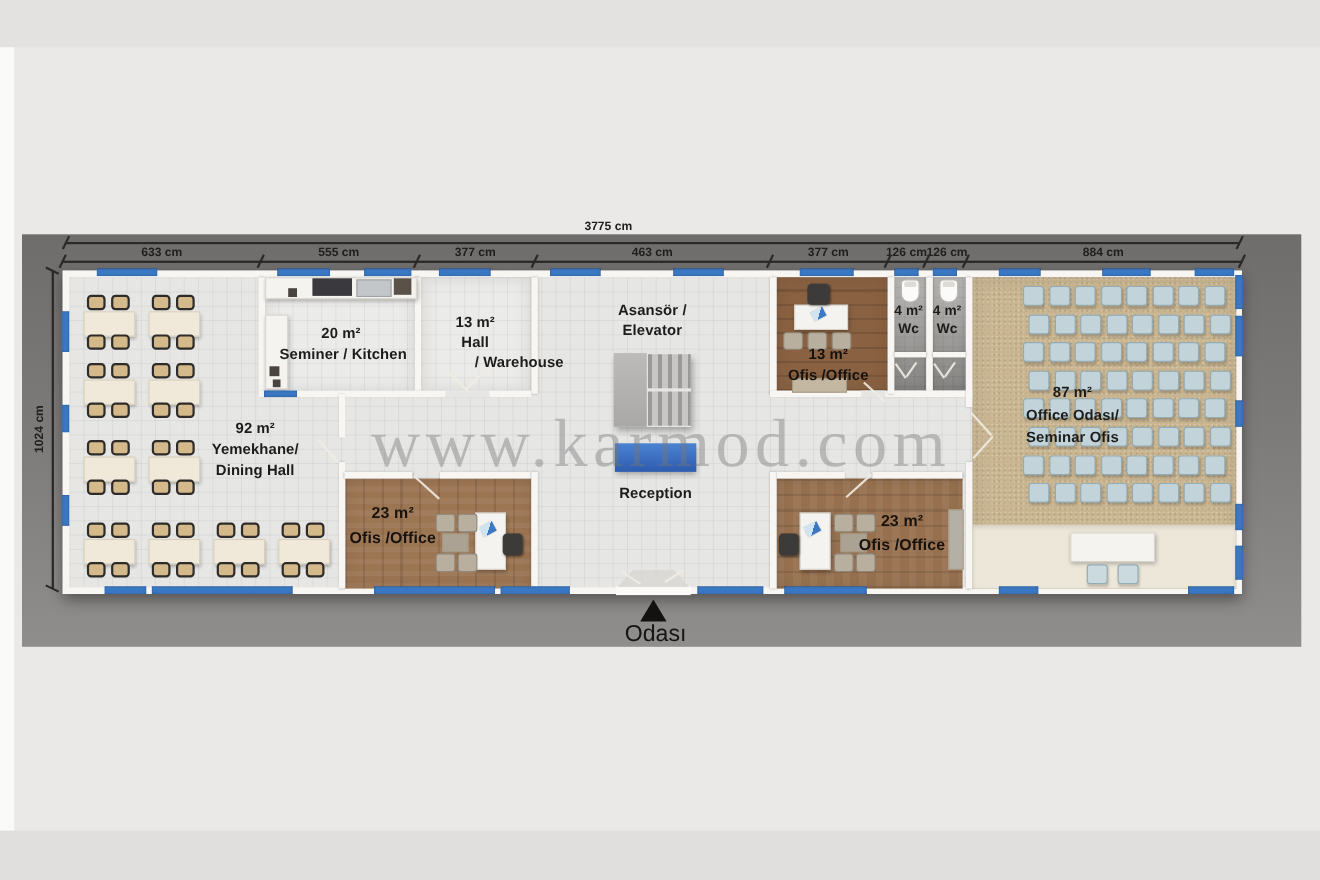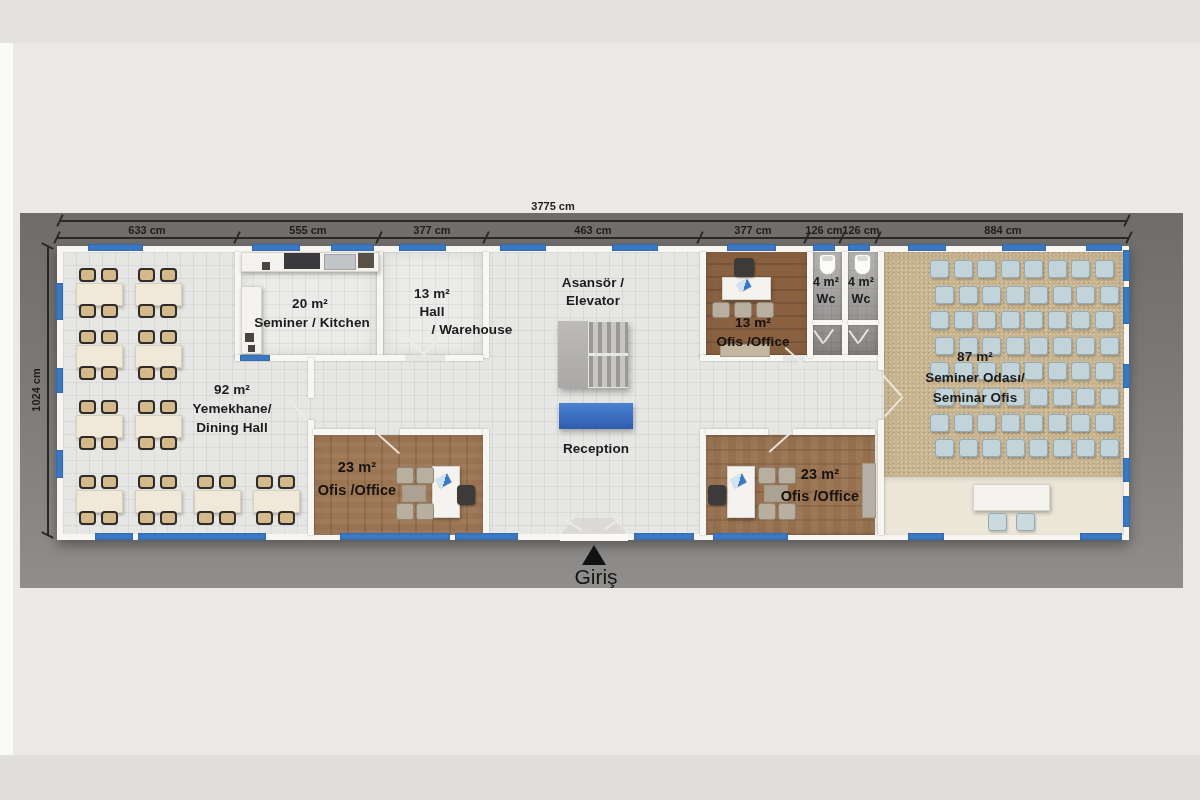"www.karmod.com" div.watermark { html: none -> <div>www.karmod.com</div> }
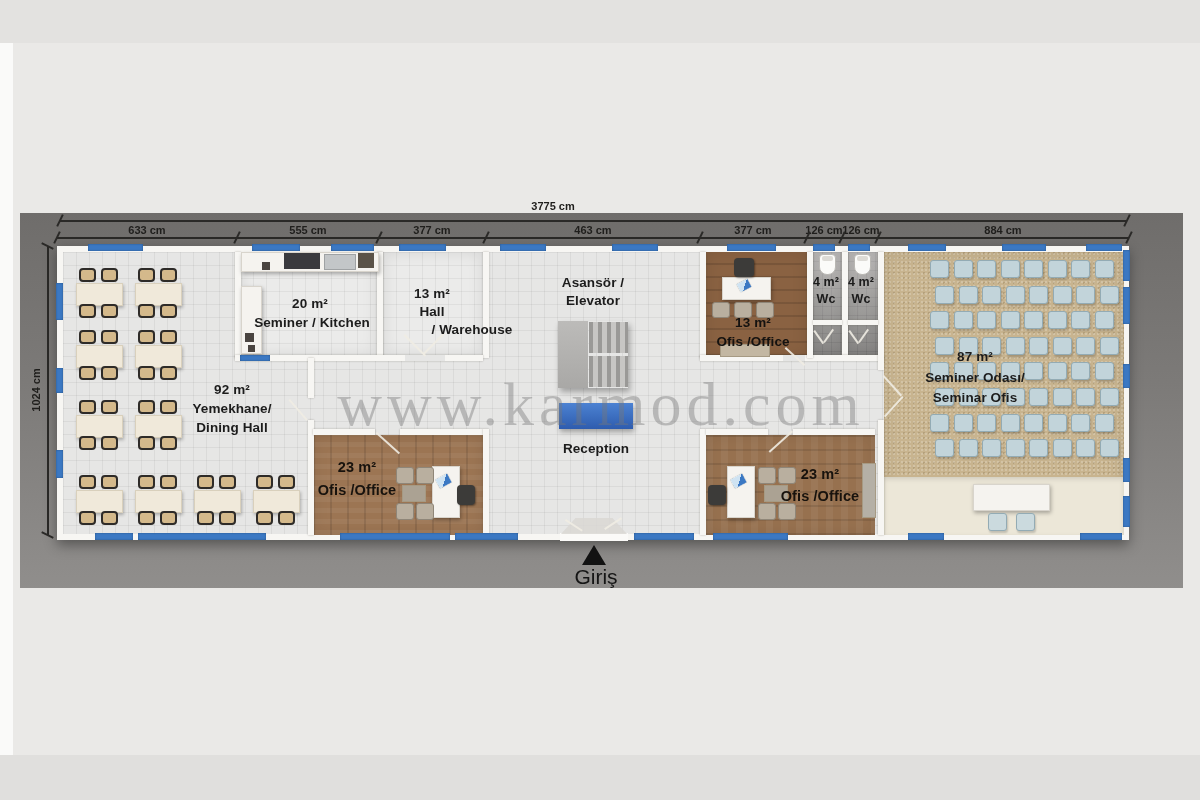"Seminer Odası/" span.rlabel { text: Seminer -> Office }
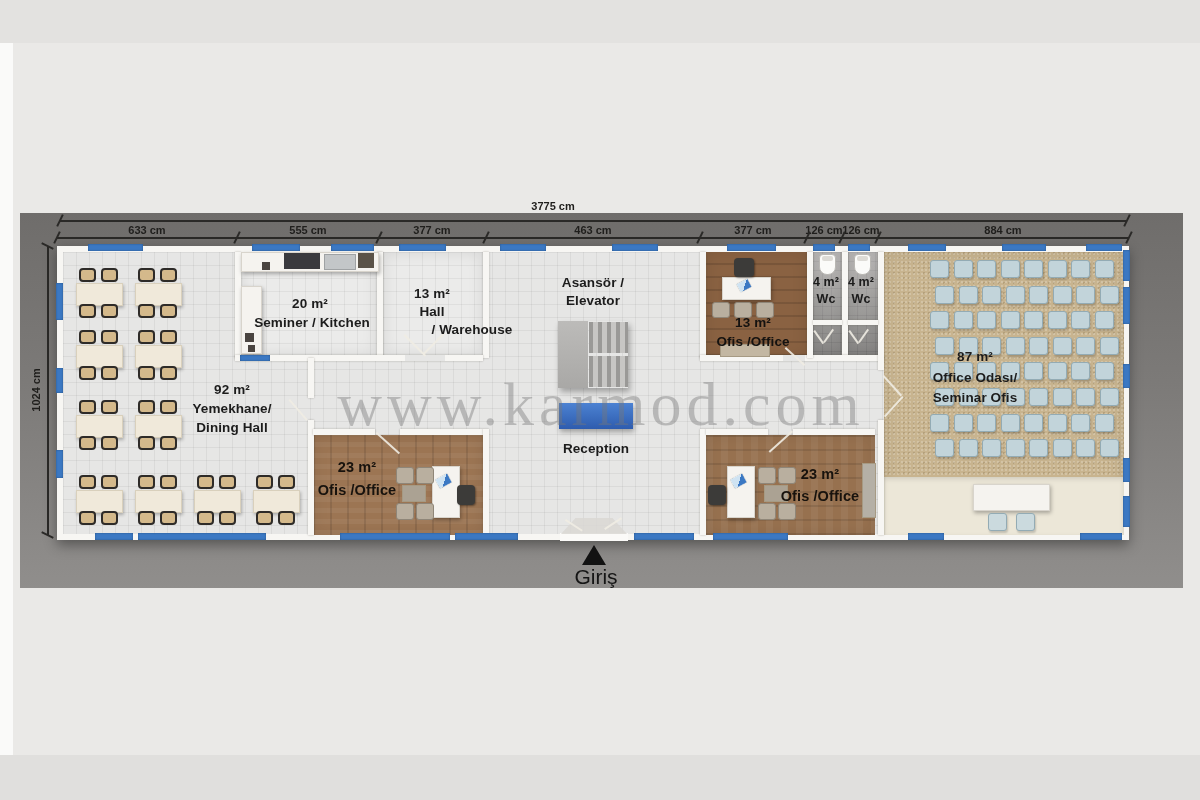"Giriş" span.entrance-label { text: Giriş -> Odası }
